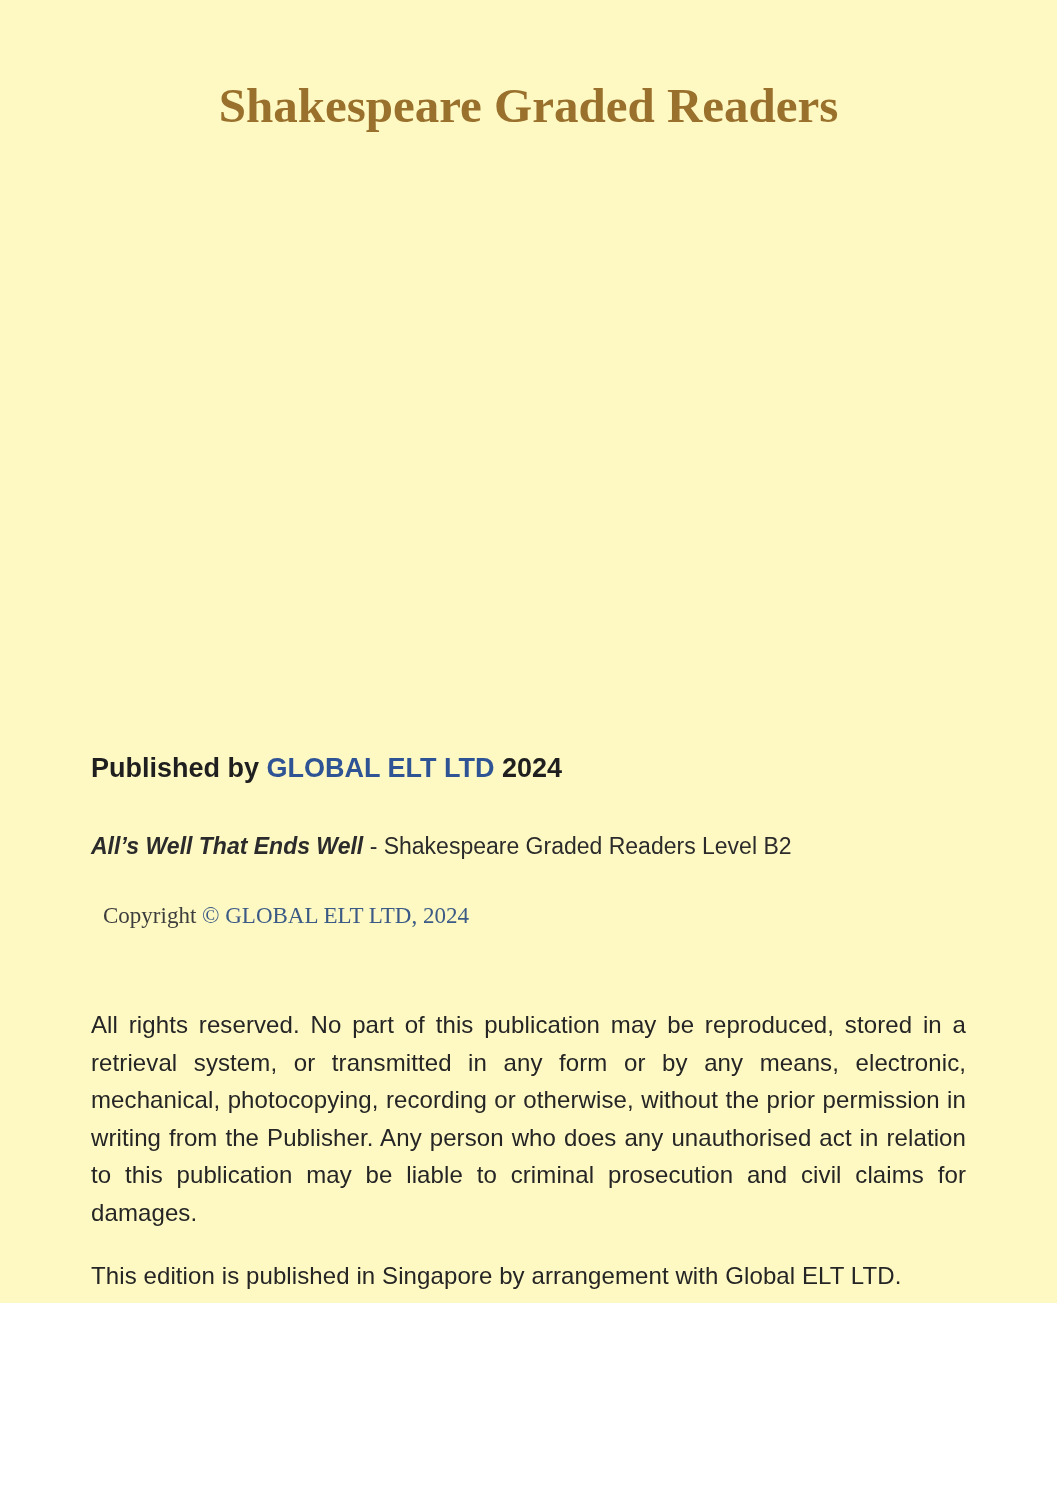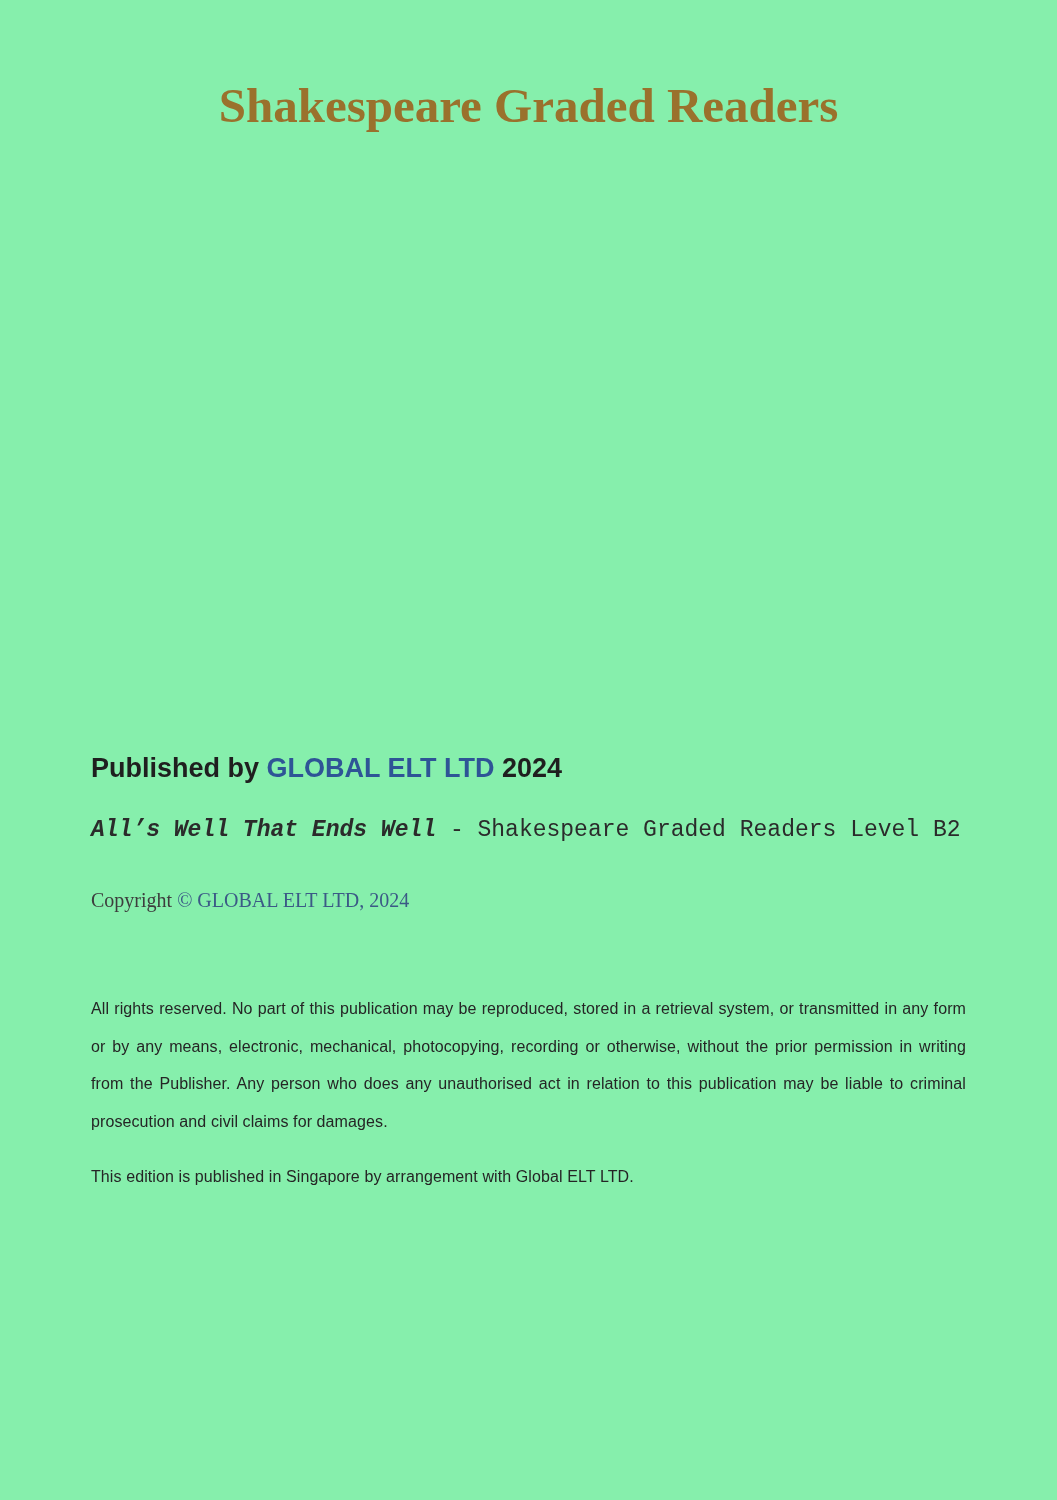"Shakespeare Graded Readers" .page { background: #86efac -> #fef9c3; height: 1500px -> 1303px }
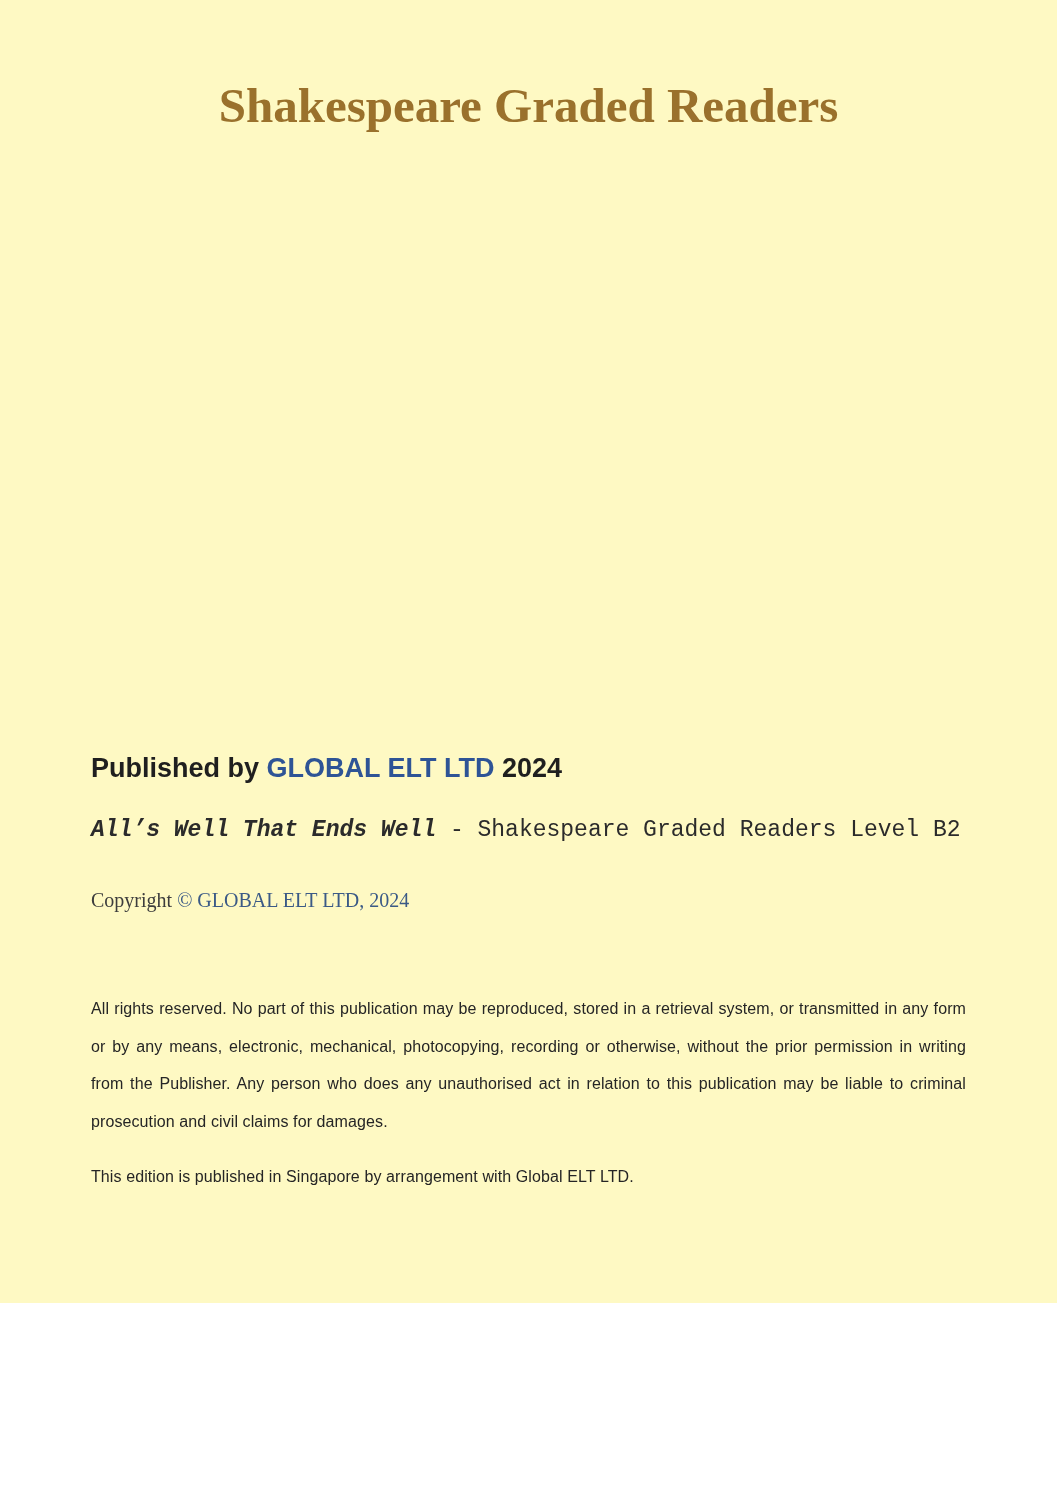"All’s Well That Ends Well" .book-line { font-family: Liberation Mono, monospace -> Liberation Sans, sans-serif; margin: 32px 0 0 0 -> 48px 0 0 0 }
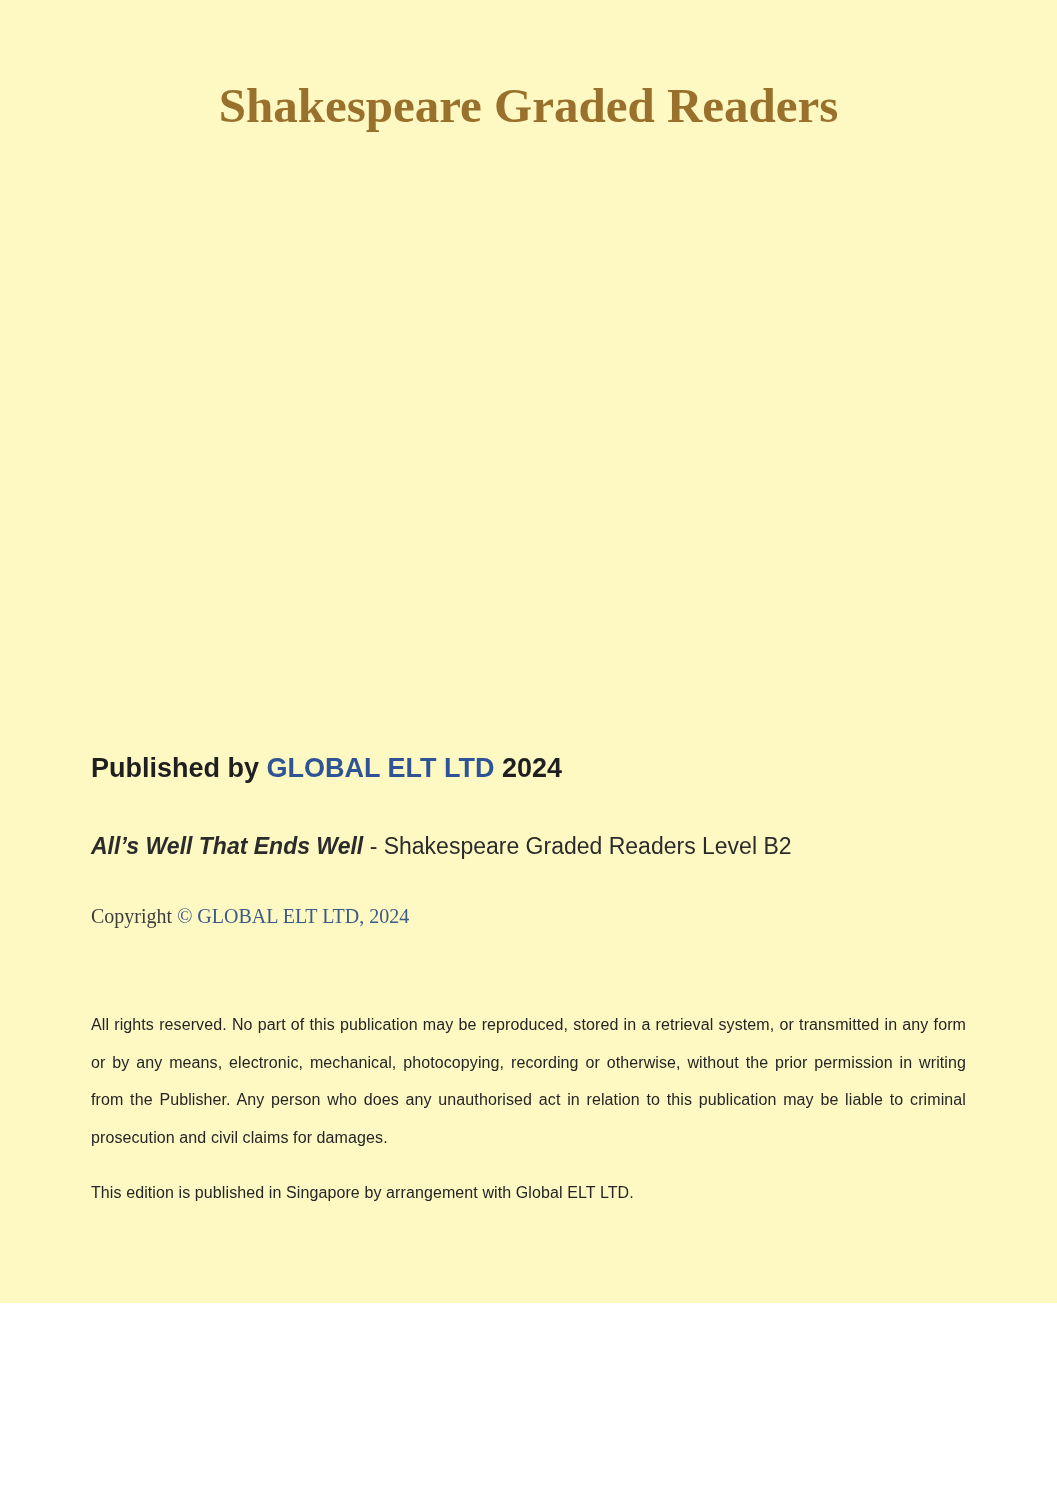"Copyright © GLOBAL ELT LTD," .copyright-line { font-size: 20px -> 23px; margin: 40px 0 0 0 -> 40px 0 0 12px }
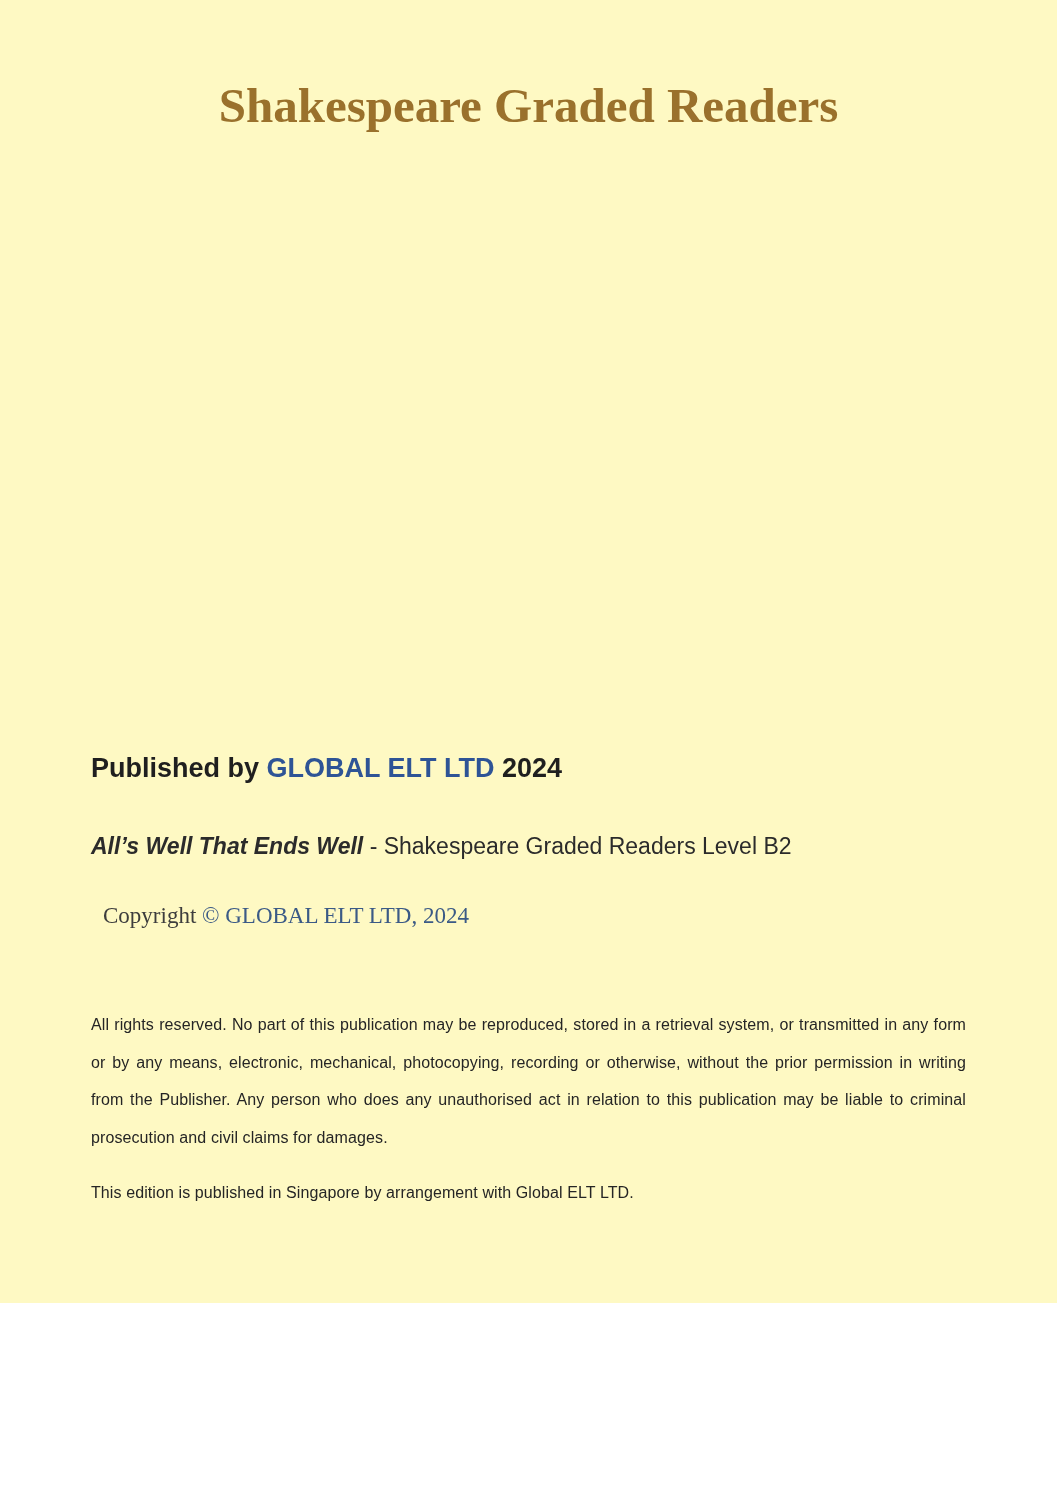"All rights reserved. No part" .legal p { font-size: 16px -> 24px }
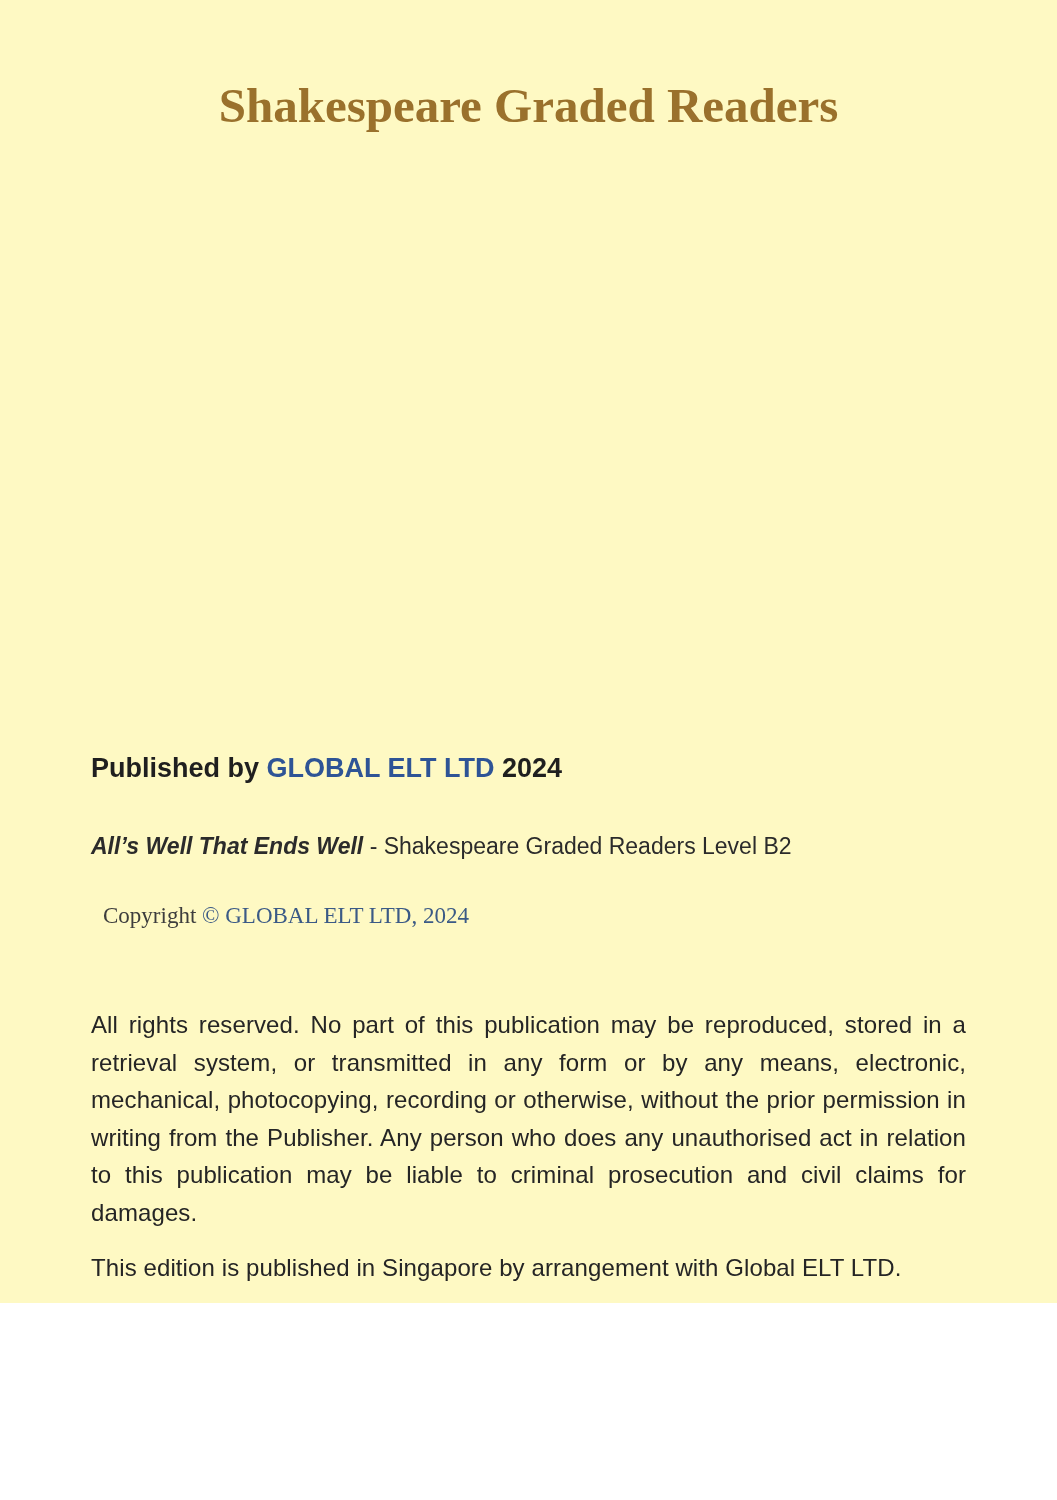"This edition is published in" .legal .para3 { margin-top: 18px -> 26px }
